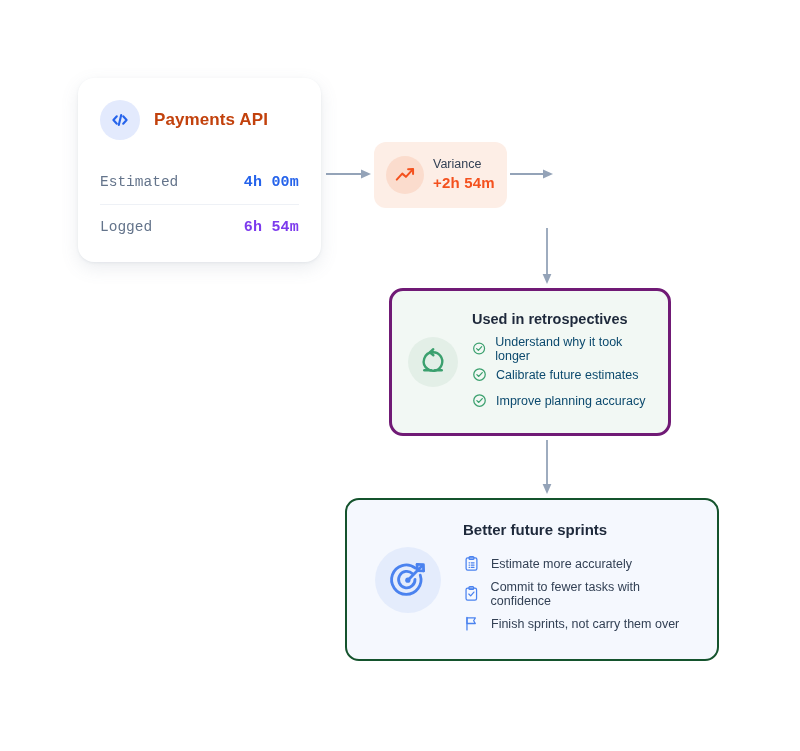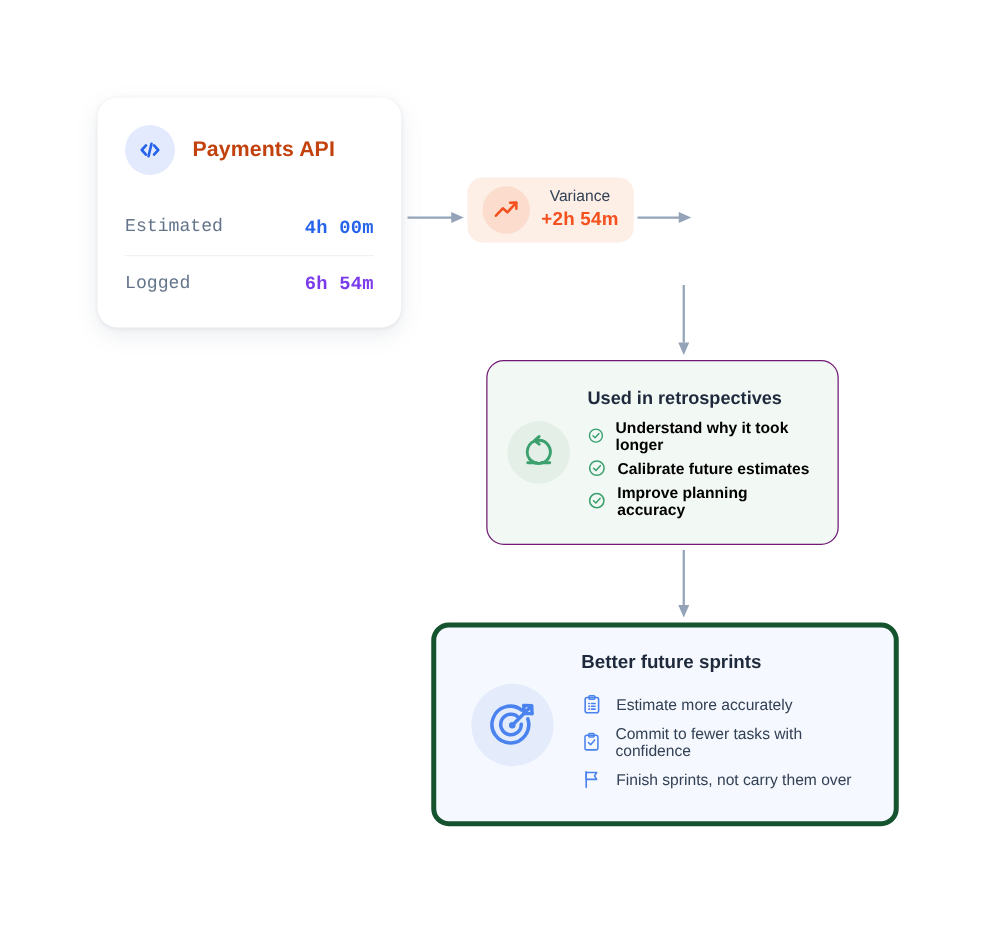"Variance" .variance-card { height: 52px -> 66px; text-align: center -> none }
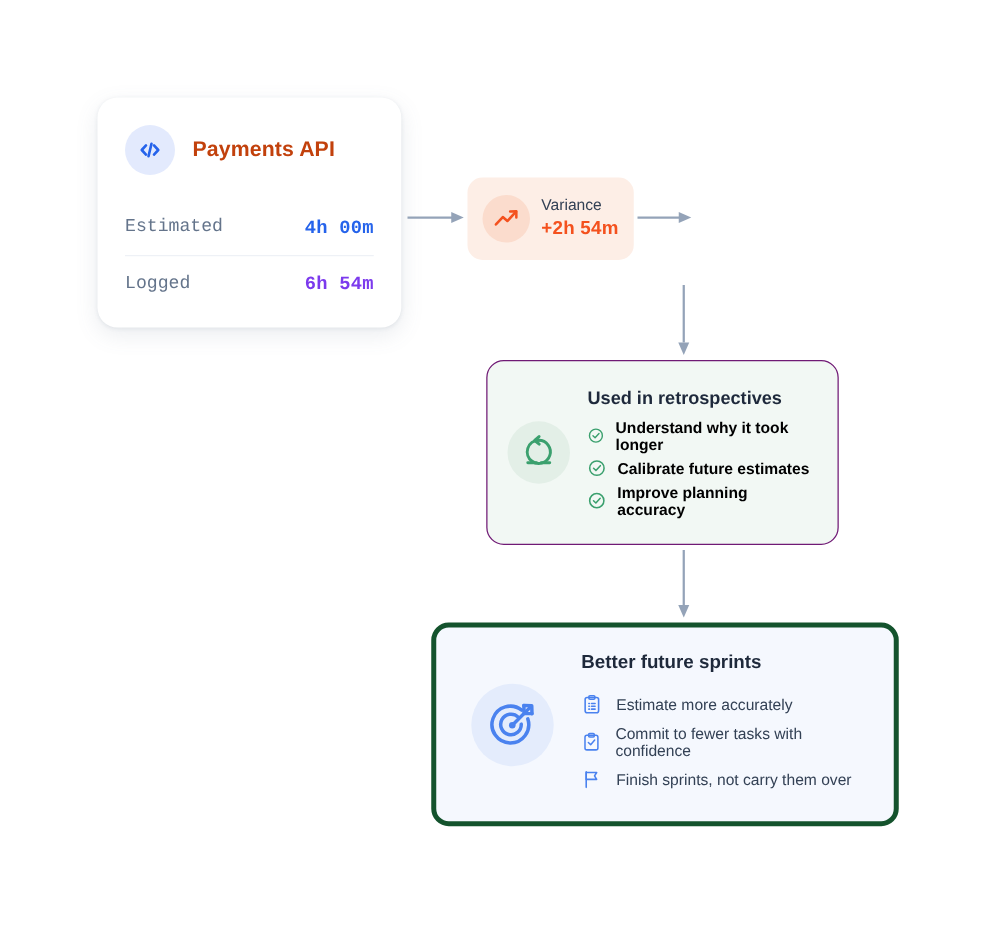"Used in retrospectives" .retro-card { border: 1px solid #701a75 -> 3px solid #701a75 }
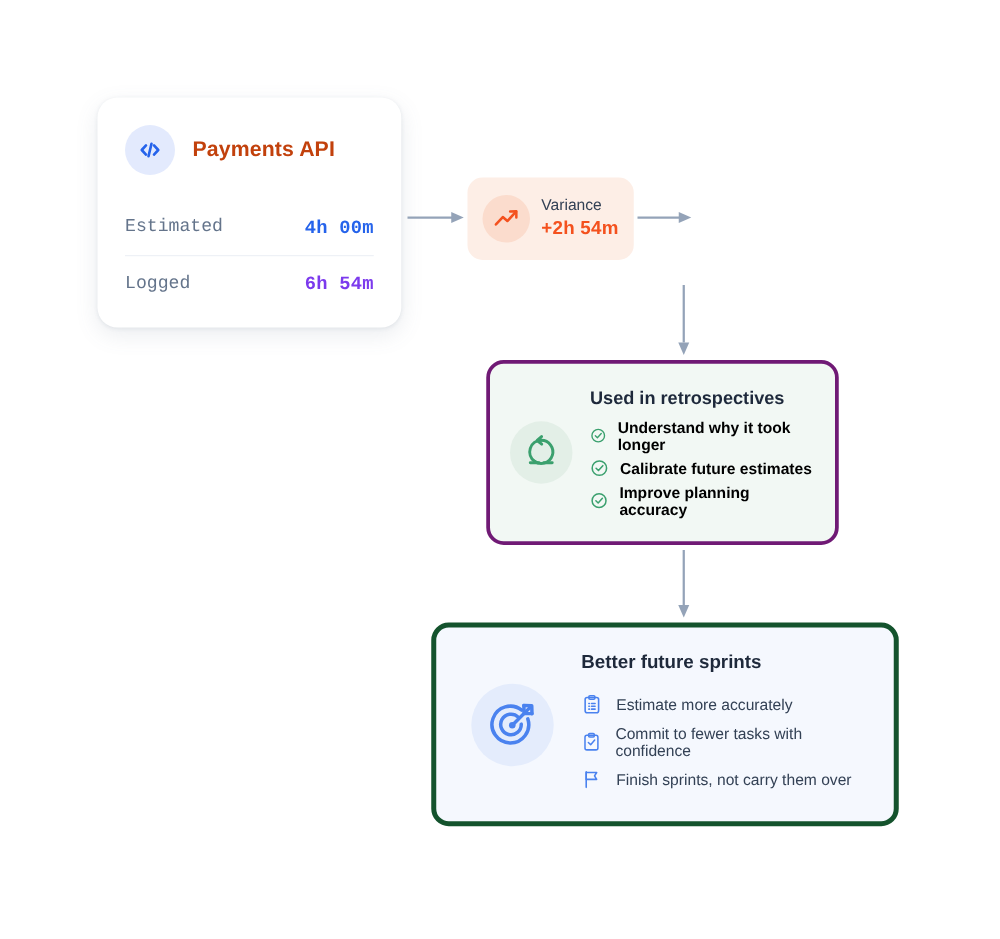"Understand why it took longer" .retro-item-text { color: #000000 -> #0c4a6e; font-weight: bold -> none }
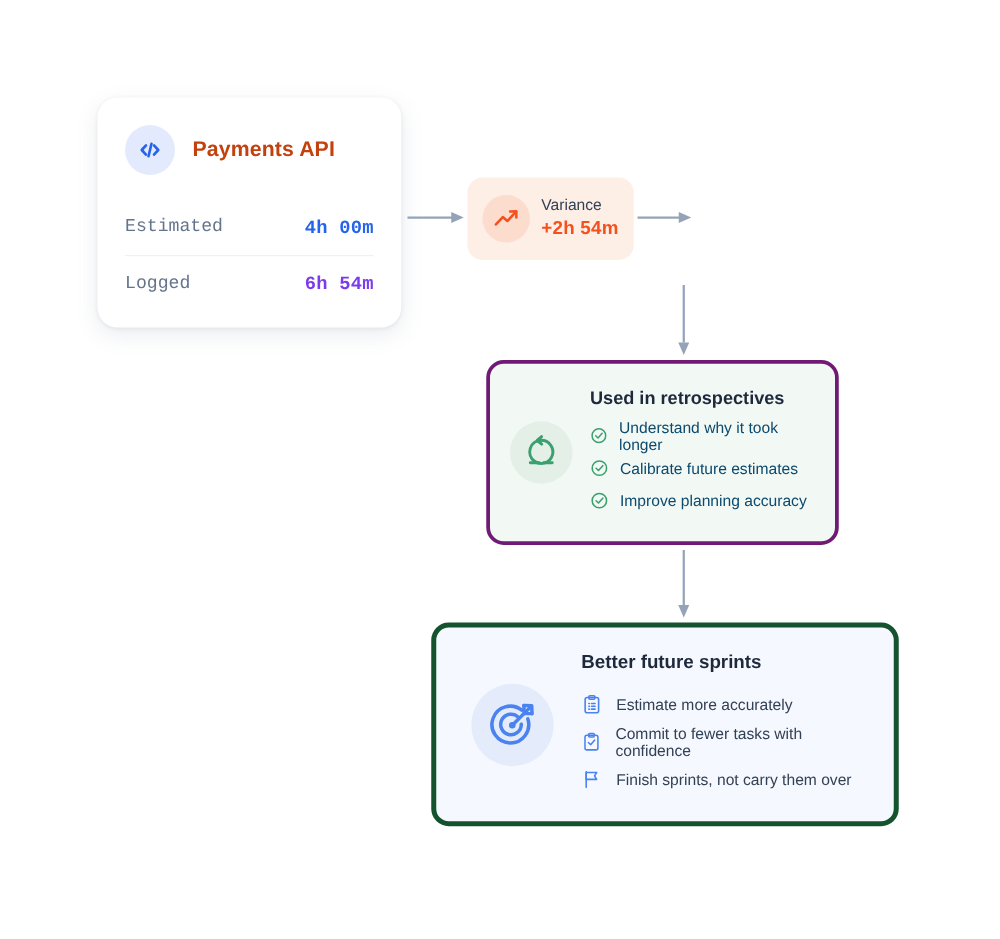"Better future sprints" .sprint-card { border: 4px solid #14532d -> 2px solid #14532d }
